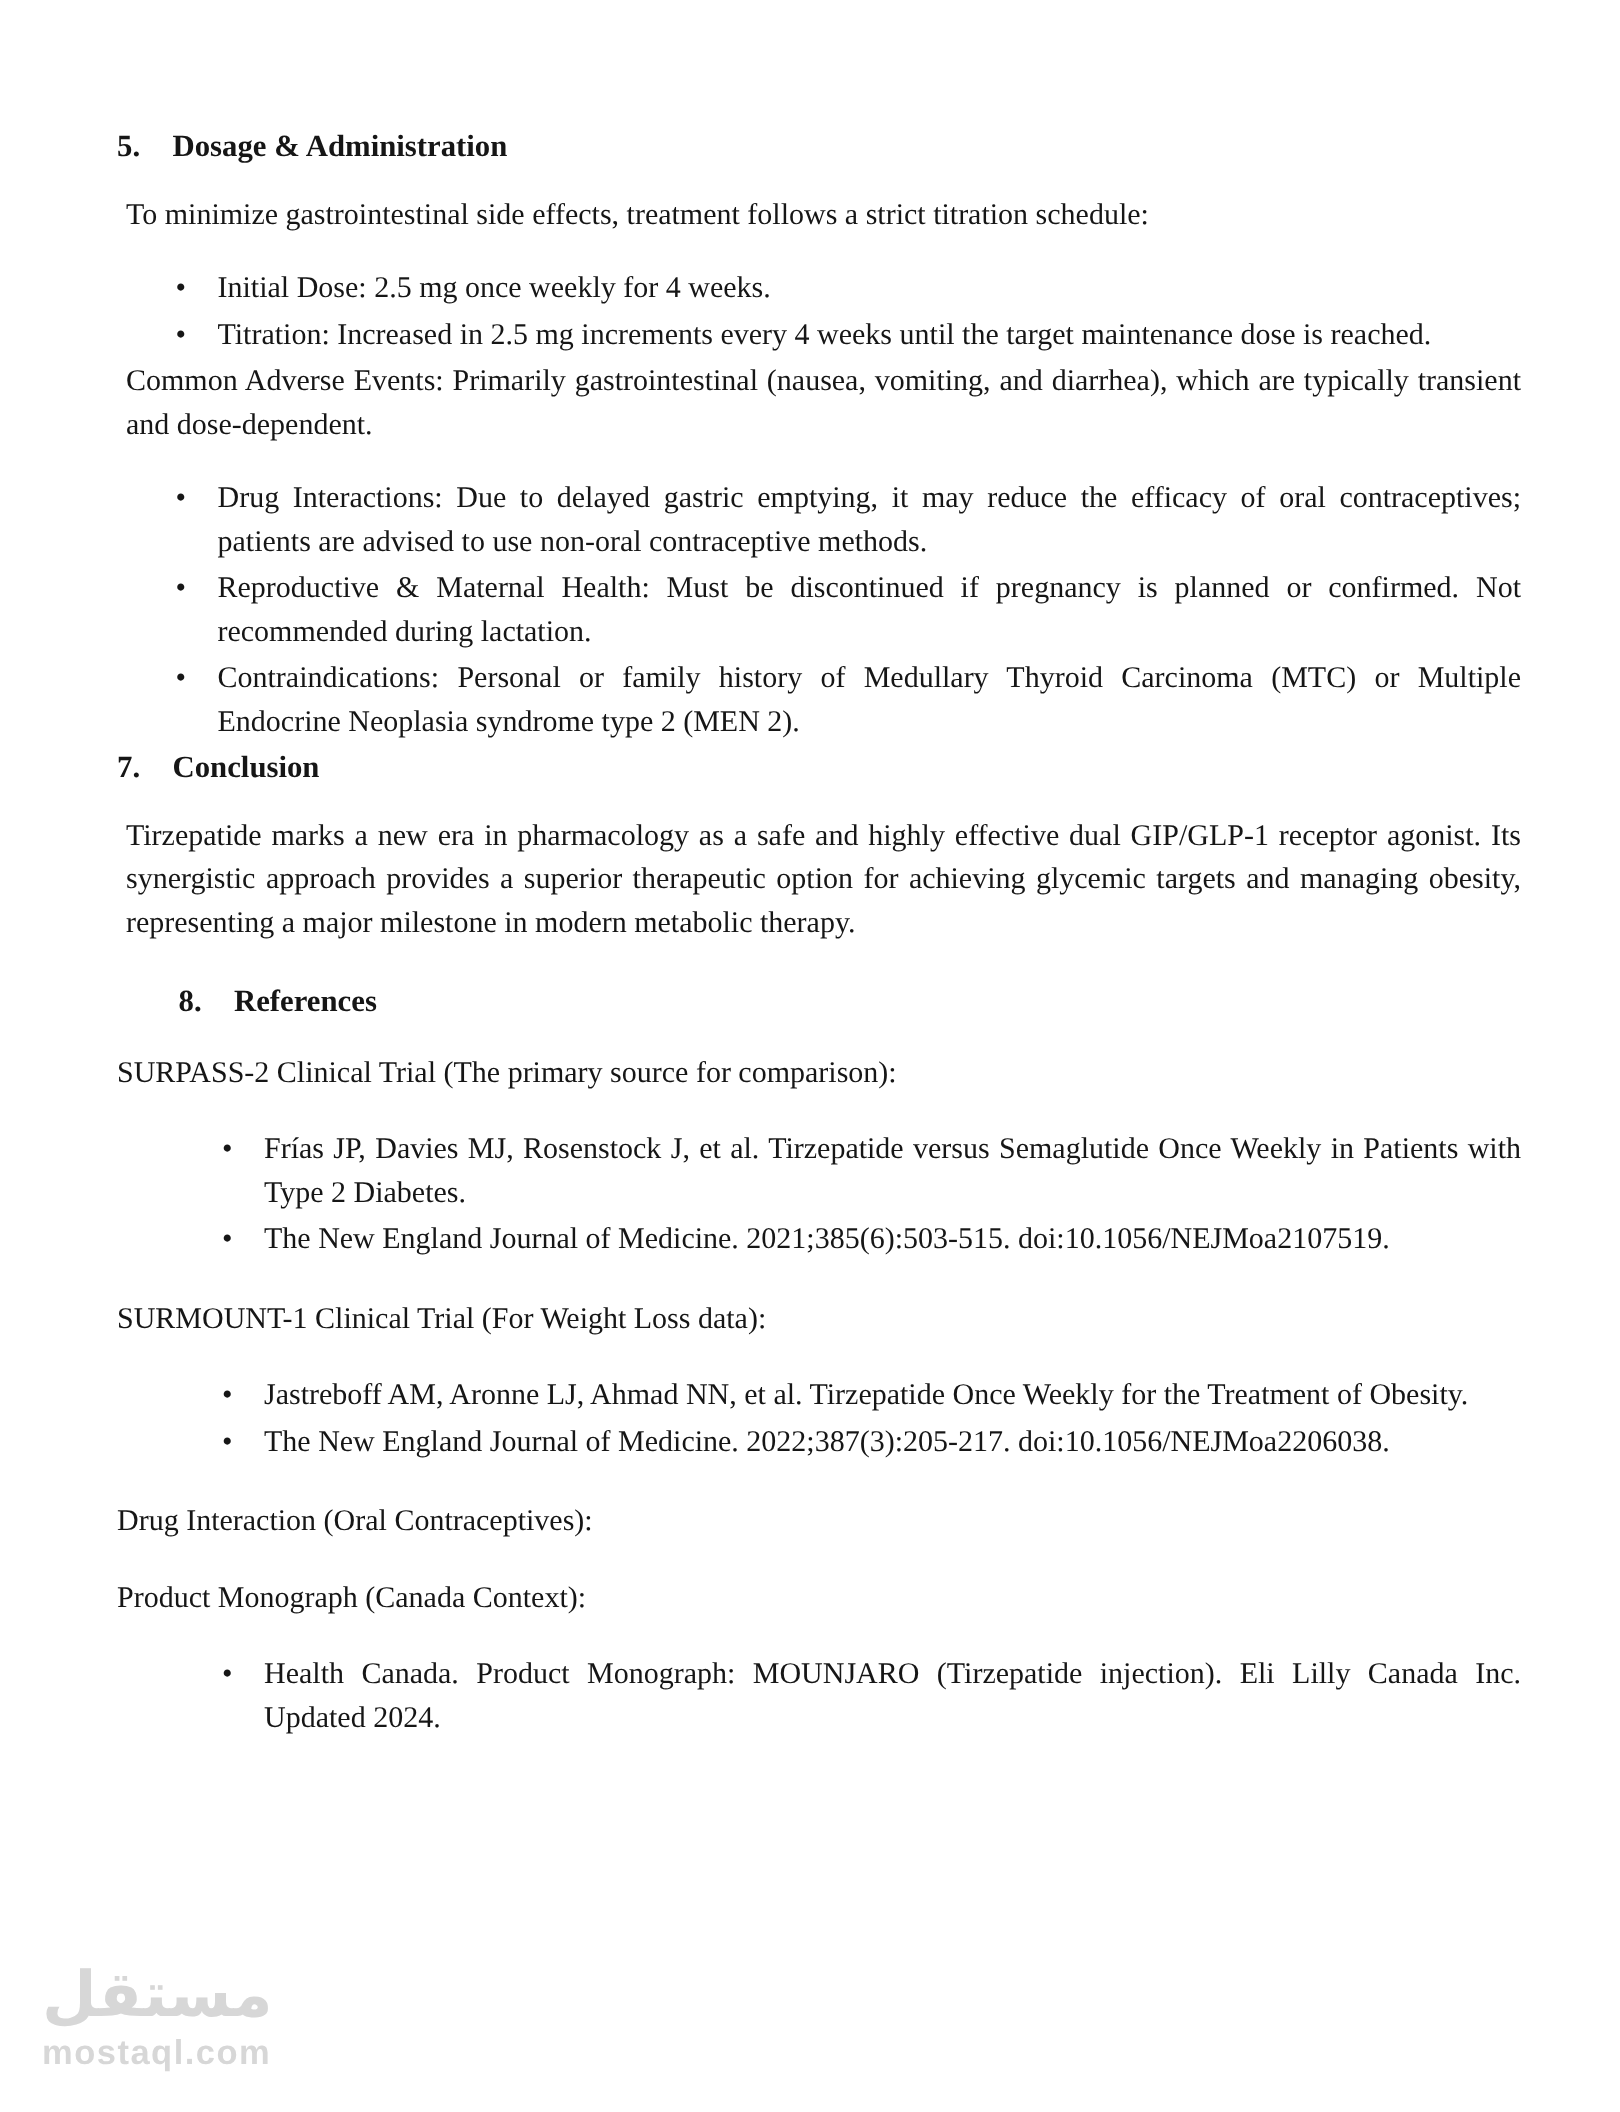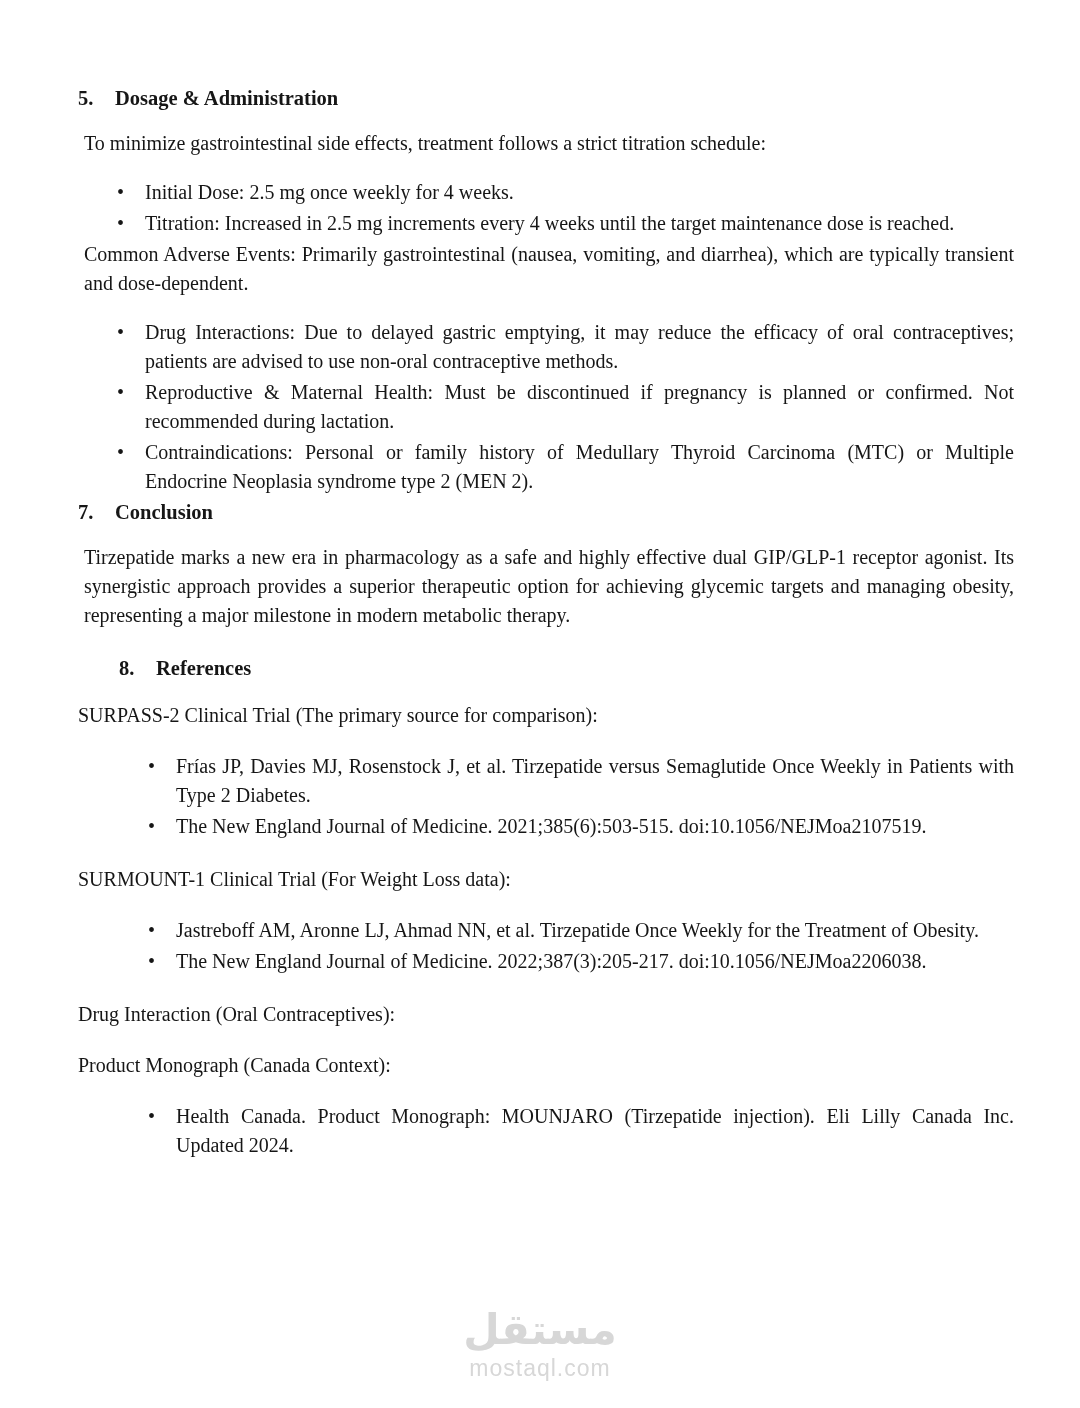"مستقل" .watermark { padding-left: none -> 28px; text-align: center -> left }
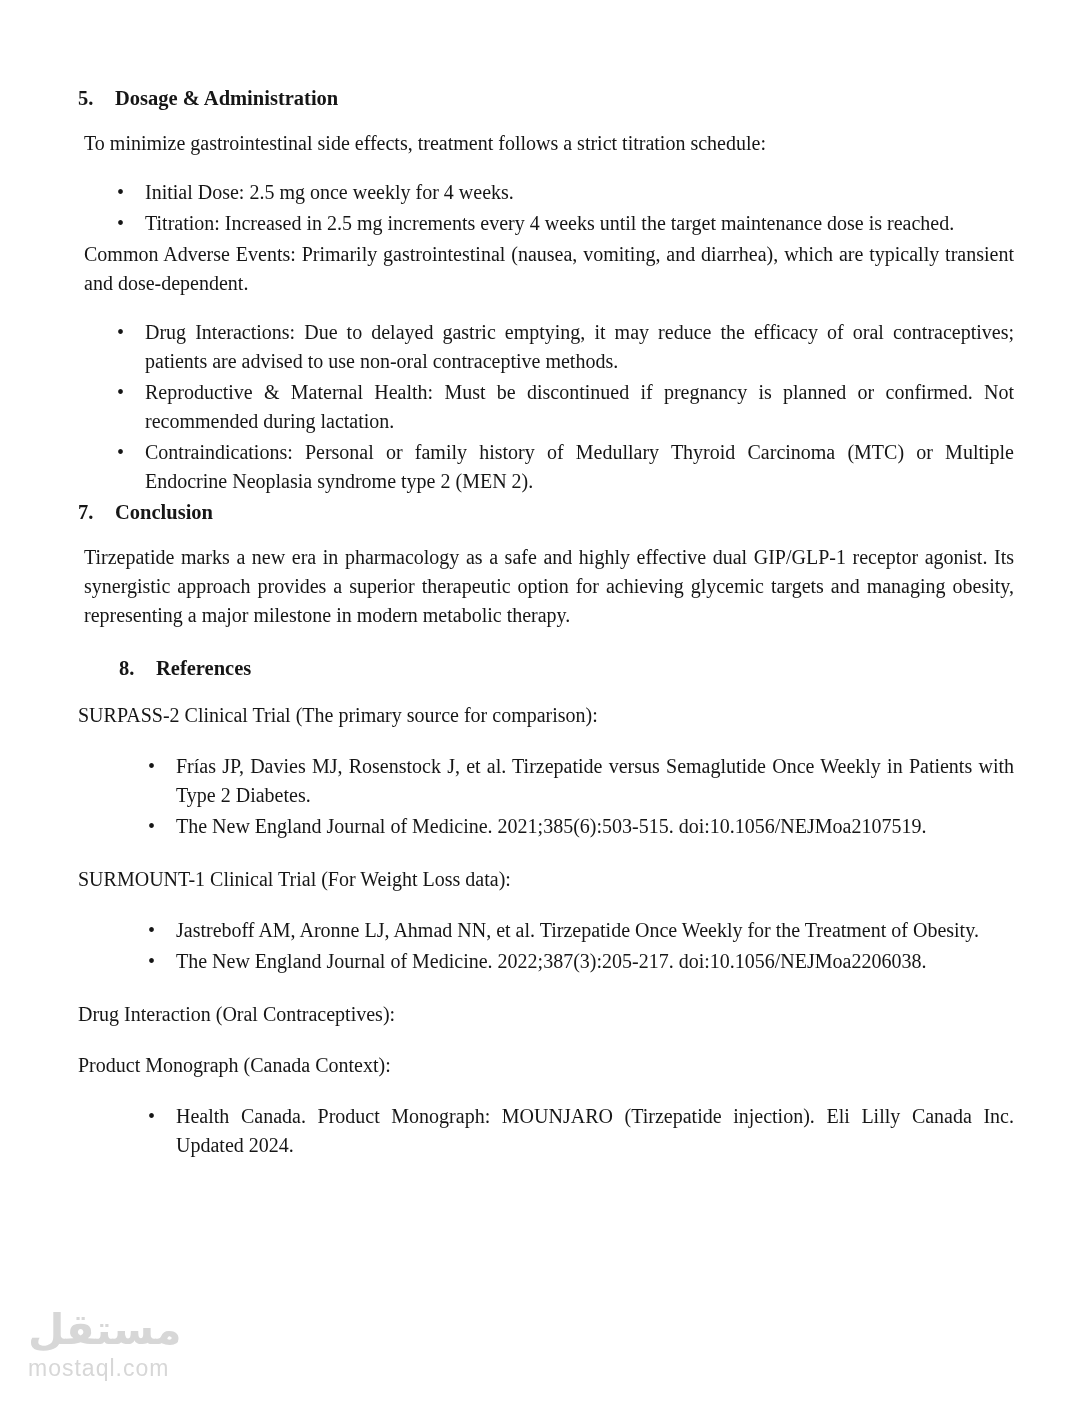"mostaql.com" .wm-en { font-weight: normal -> bold }
